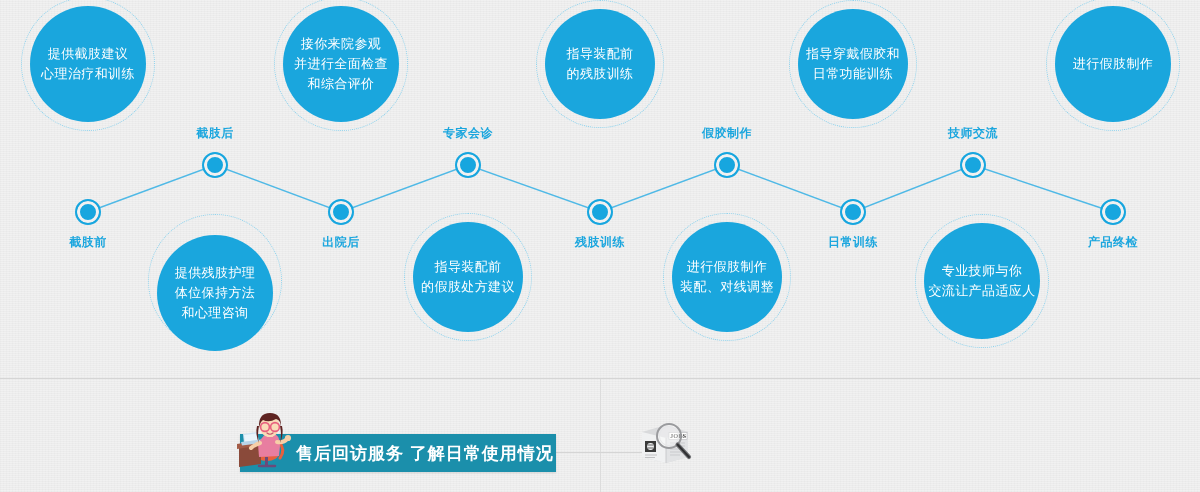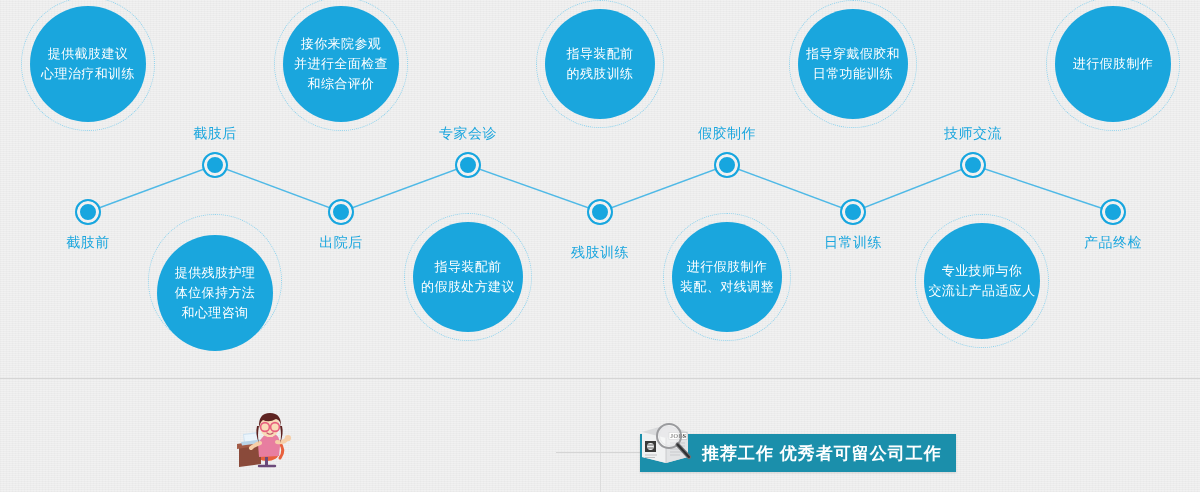"截肢后" .node-label { font-size: 14px -> 12px; font-weight: normal -> bold }
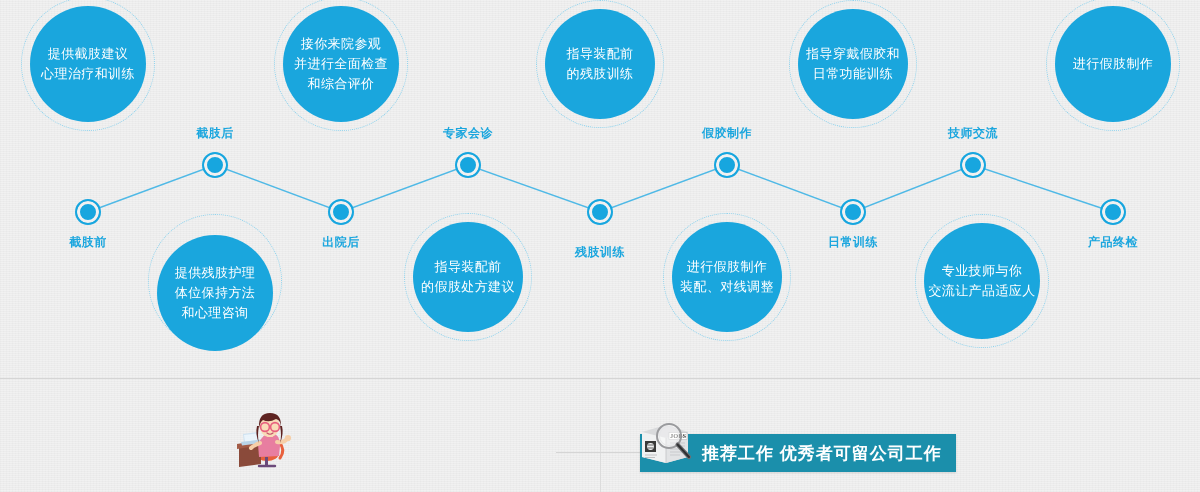"残肢训练" div.node-label { top: 244px -> 234px }
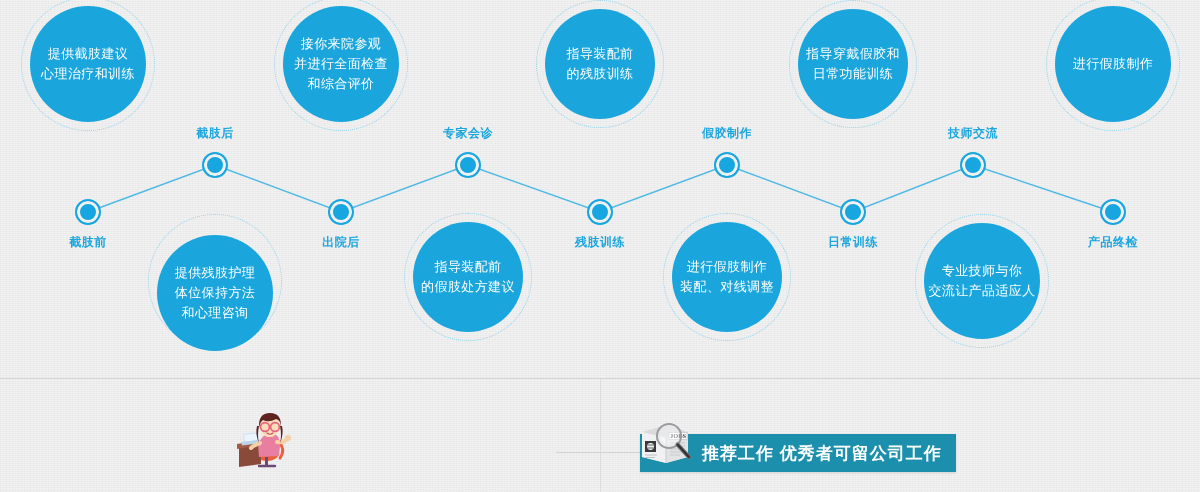"售后回访服务 了解日常使用情况" div.banner { html: none -> <div> <span>售后回访服务 了解日常使用情况</span> </div> }
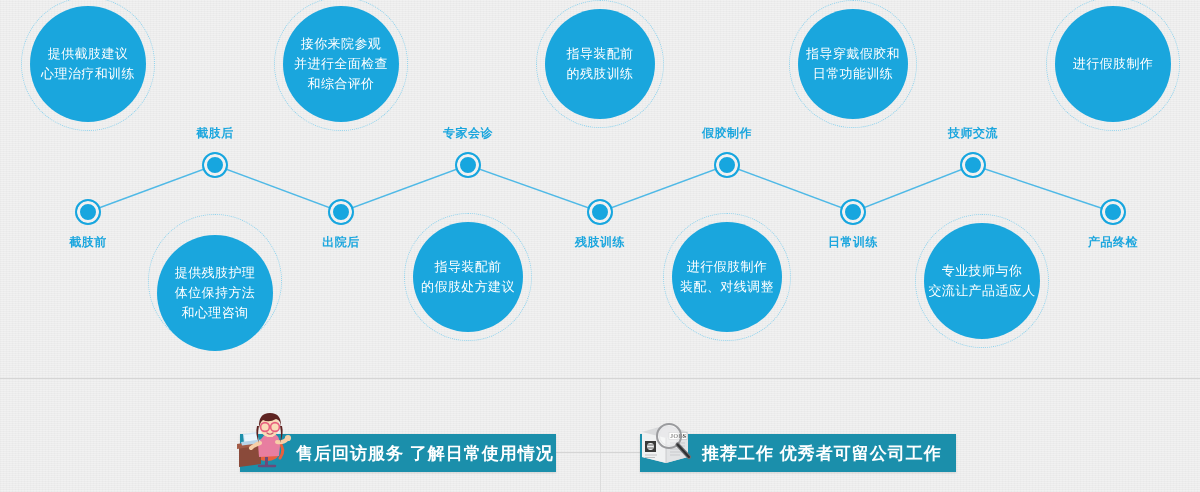"推荐工作 优秀者可留公司工作" div.banner { html: <div> <span>推荐工作 优秀者可留公司工作</span> </div> -> none }
